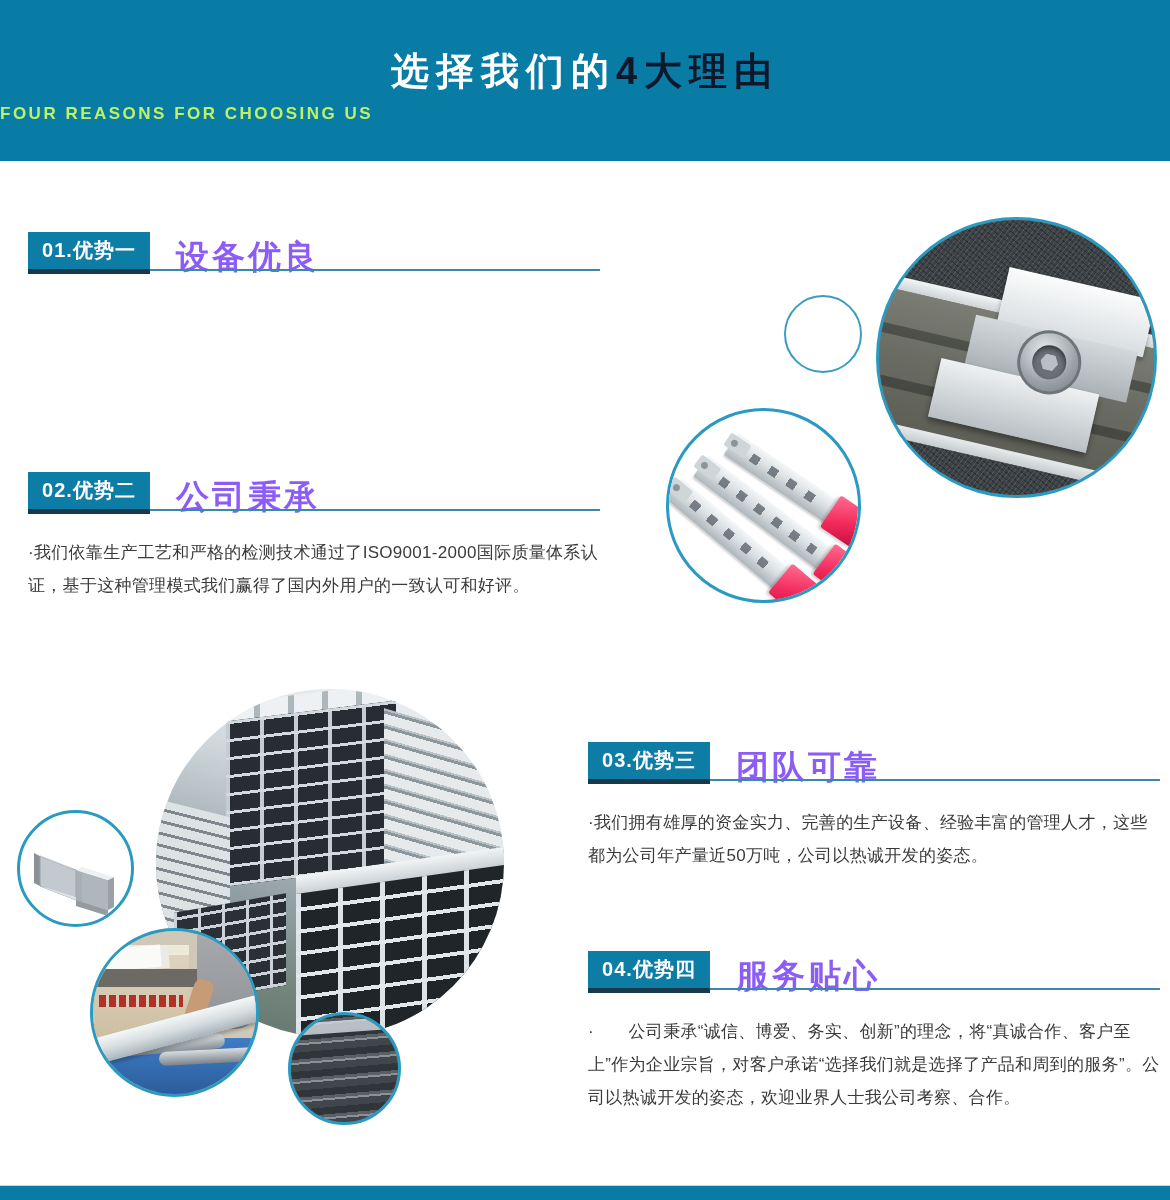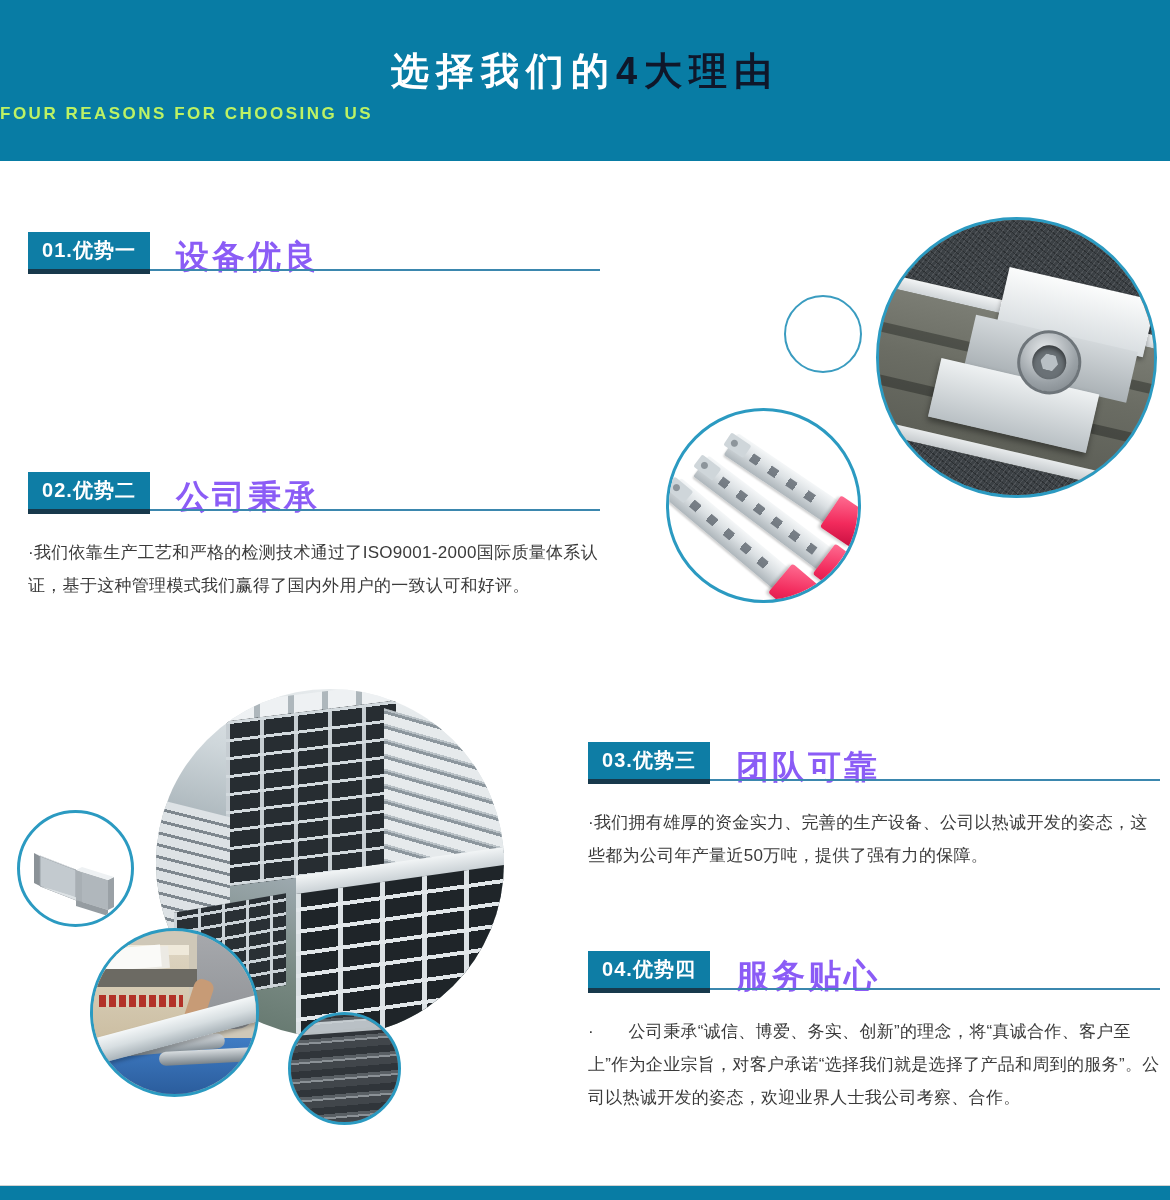"·我们拥有雄厚的资金实力、完善的生产设备、公司以热诚开发的姿态，这些都为公司年产" p.feat-body { text: 公司以热诚开发的姿态，这些都为公司年产量近50万吨，提供了强有力的保障 -> 经验丰富的管理人才，这些都为公司年产量近50万吨，公司以热诚开发的姿态 }
